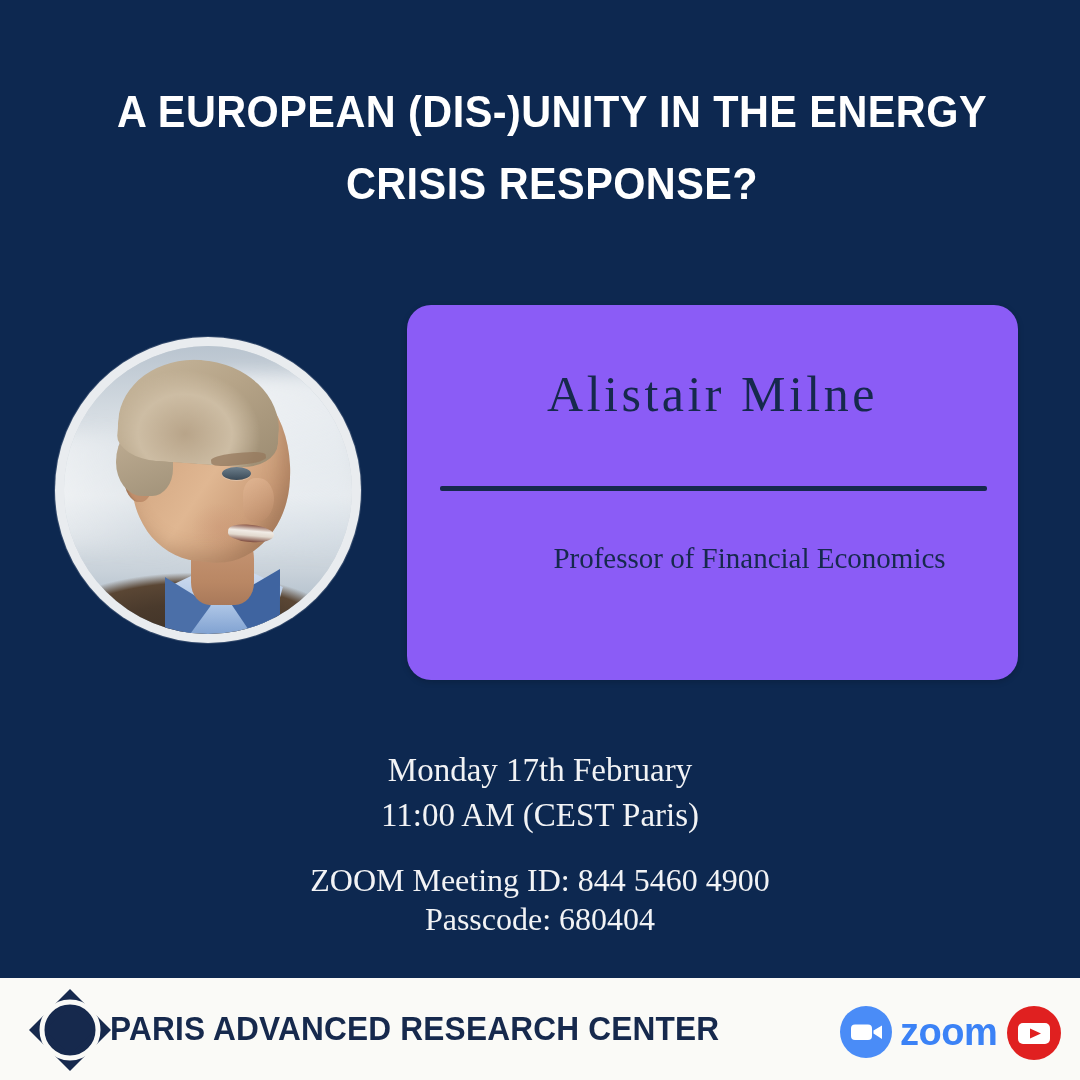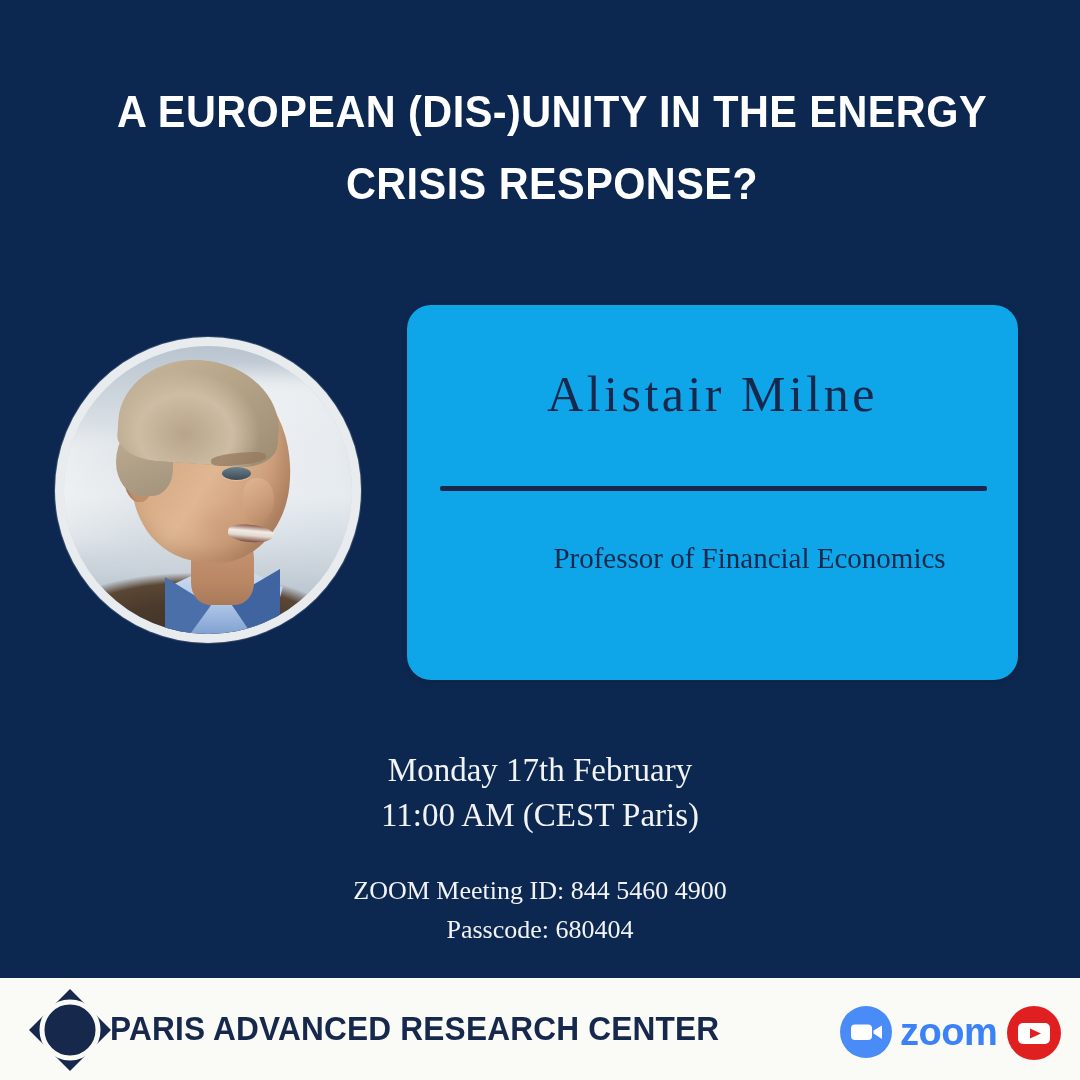"Alistair Milne" .card { background: #0ea5e9 -> #8b5cf6 }
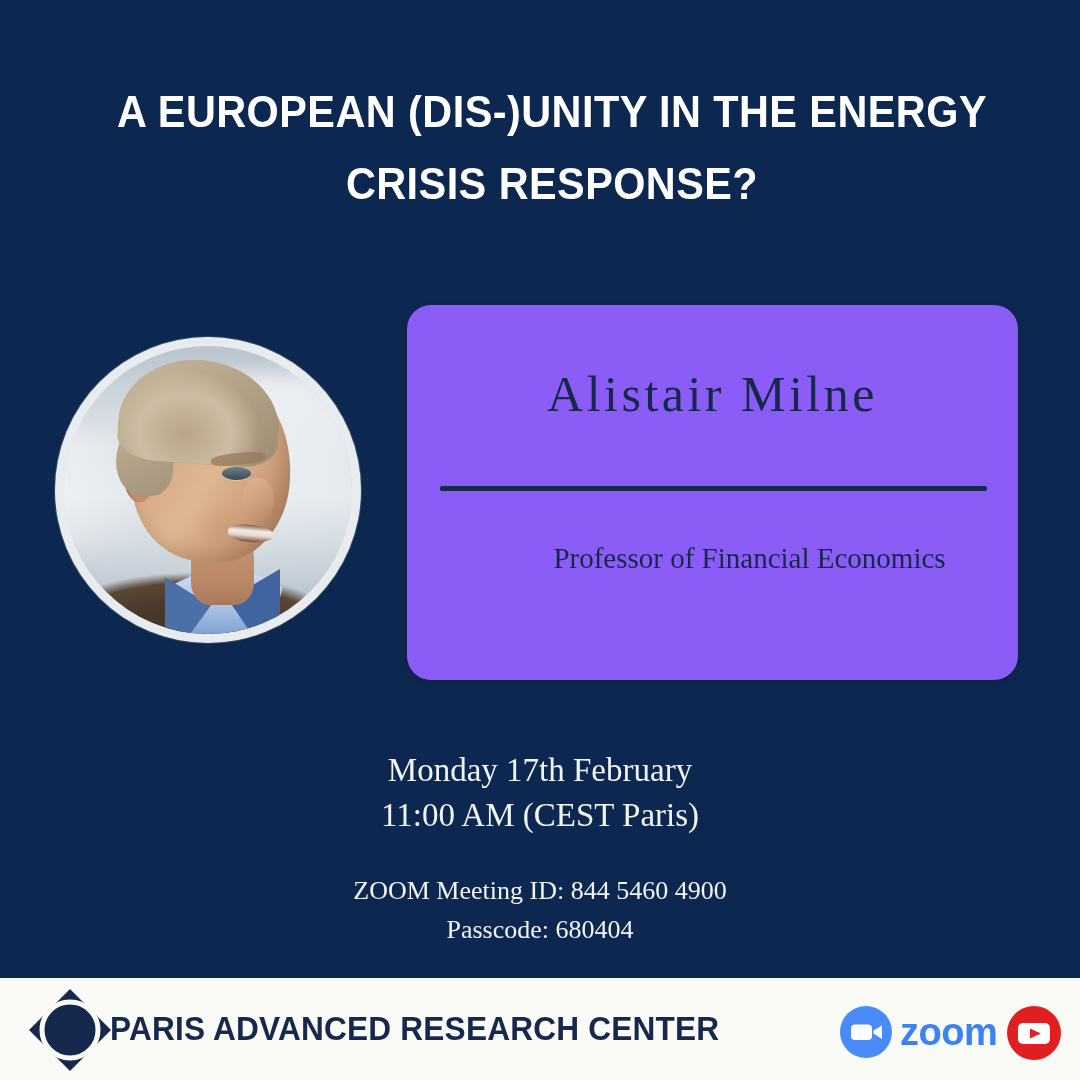"ZOOM Meeting ID: 844 5460" .detail-zoom { font-size: 26px -> 32px; margin-top: 33px -> 23px }
